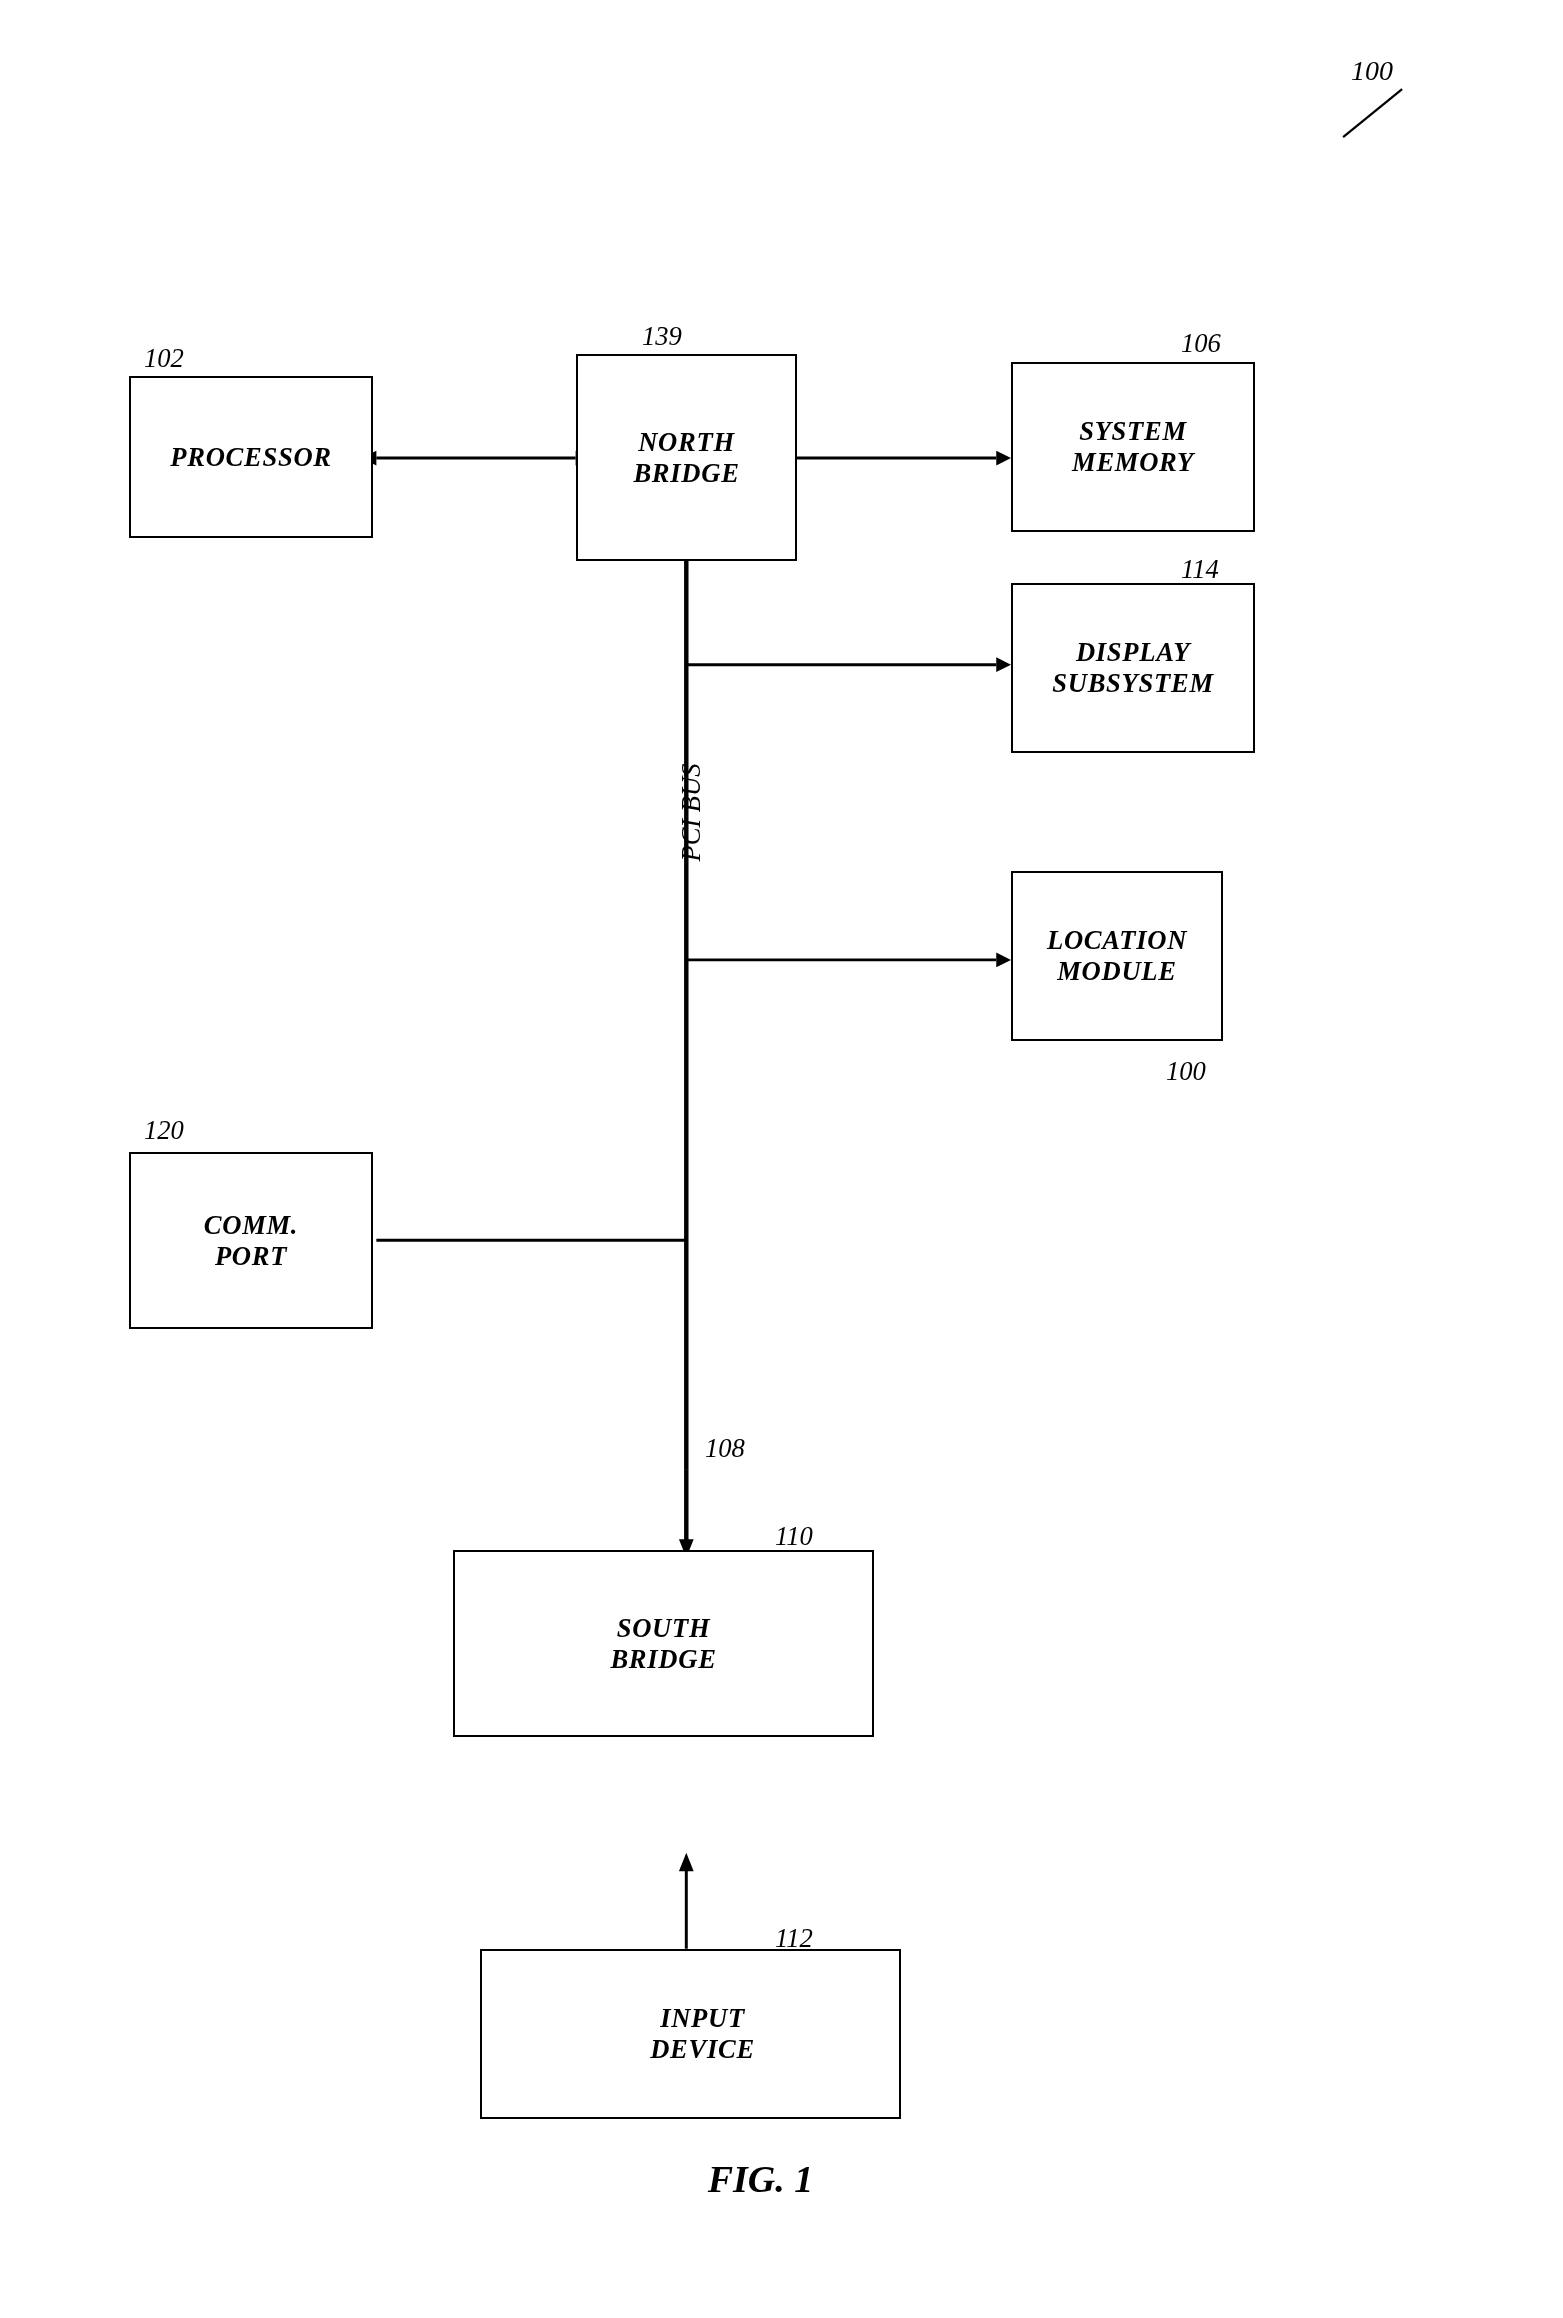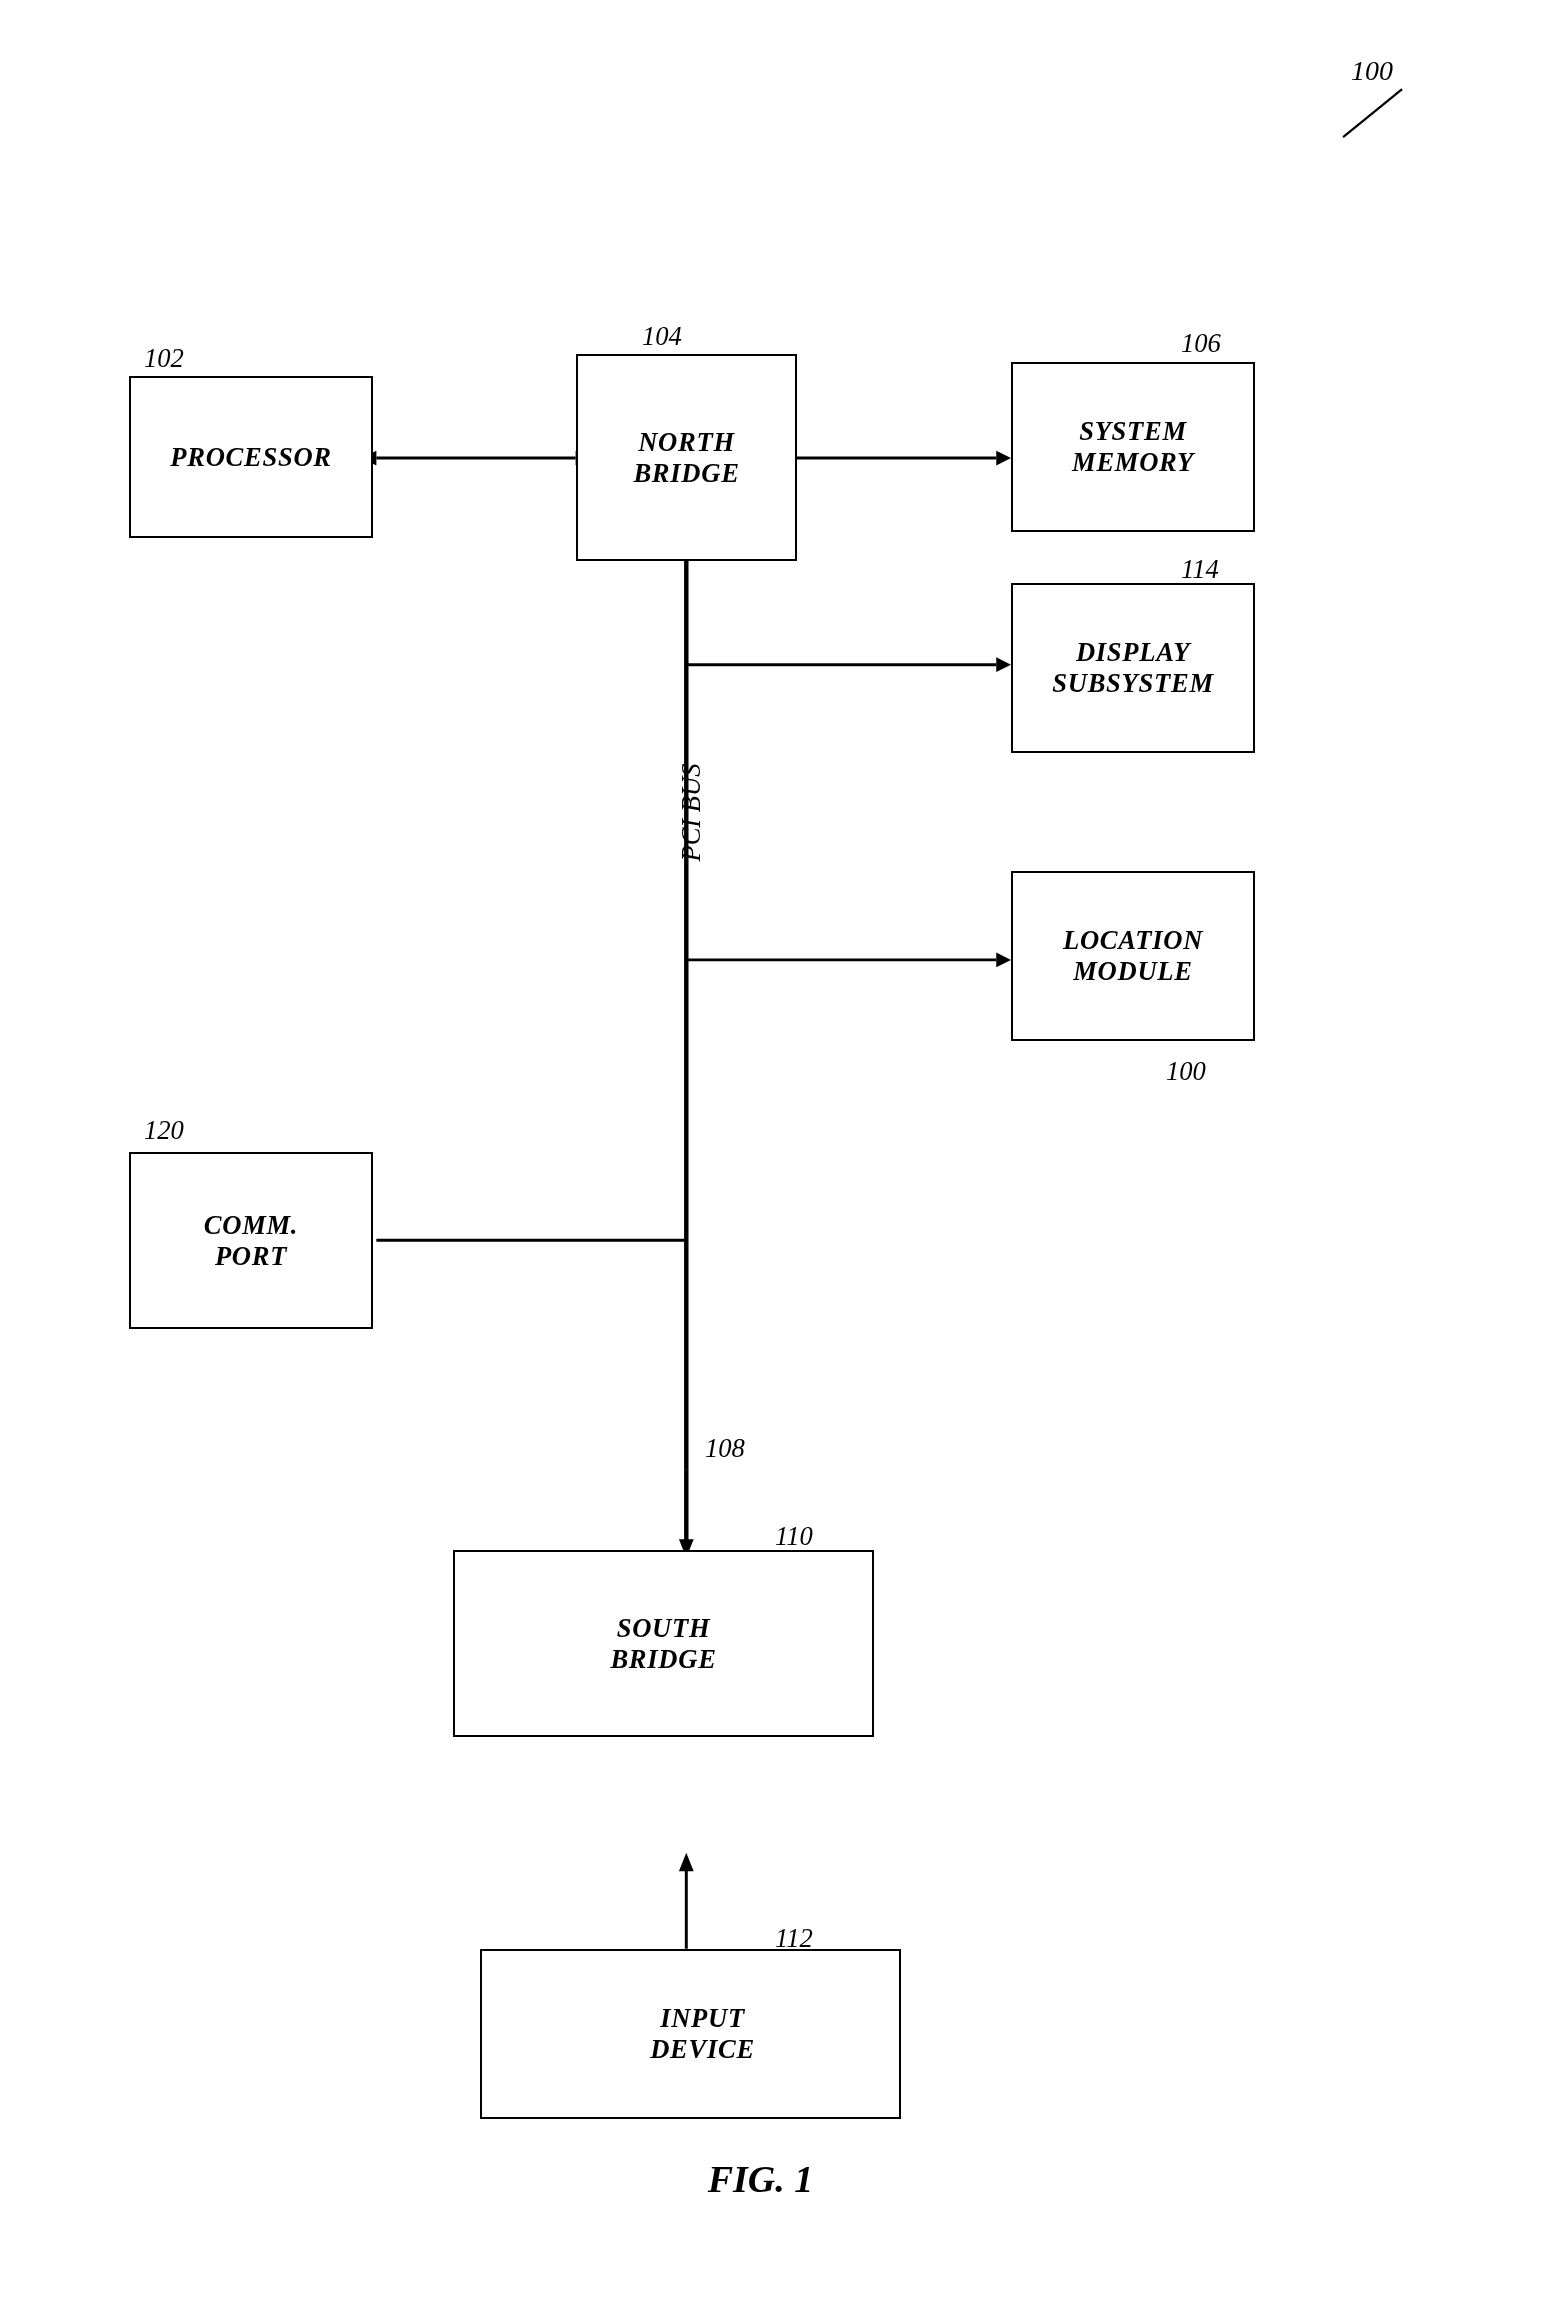"104" div.label { text: 104 -> 139 }
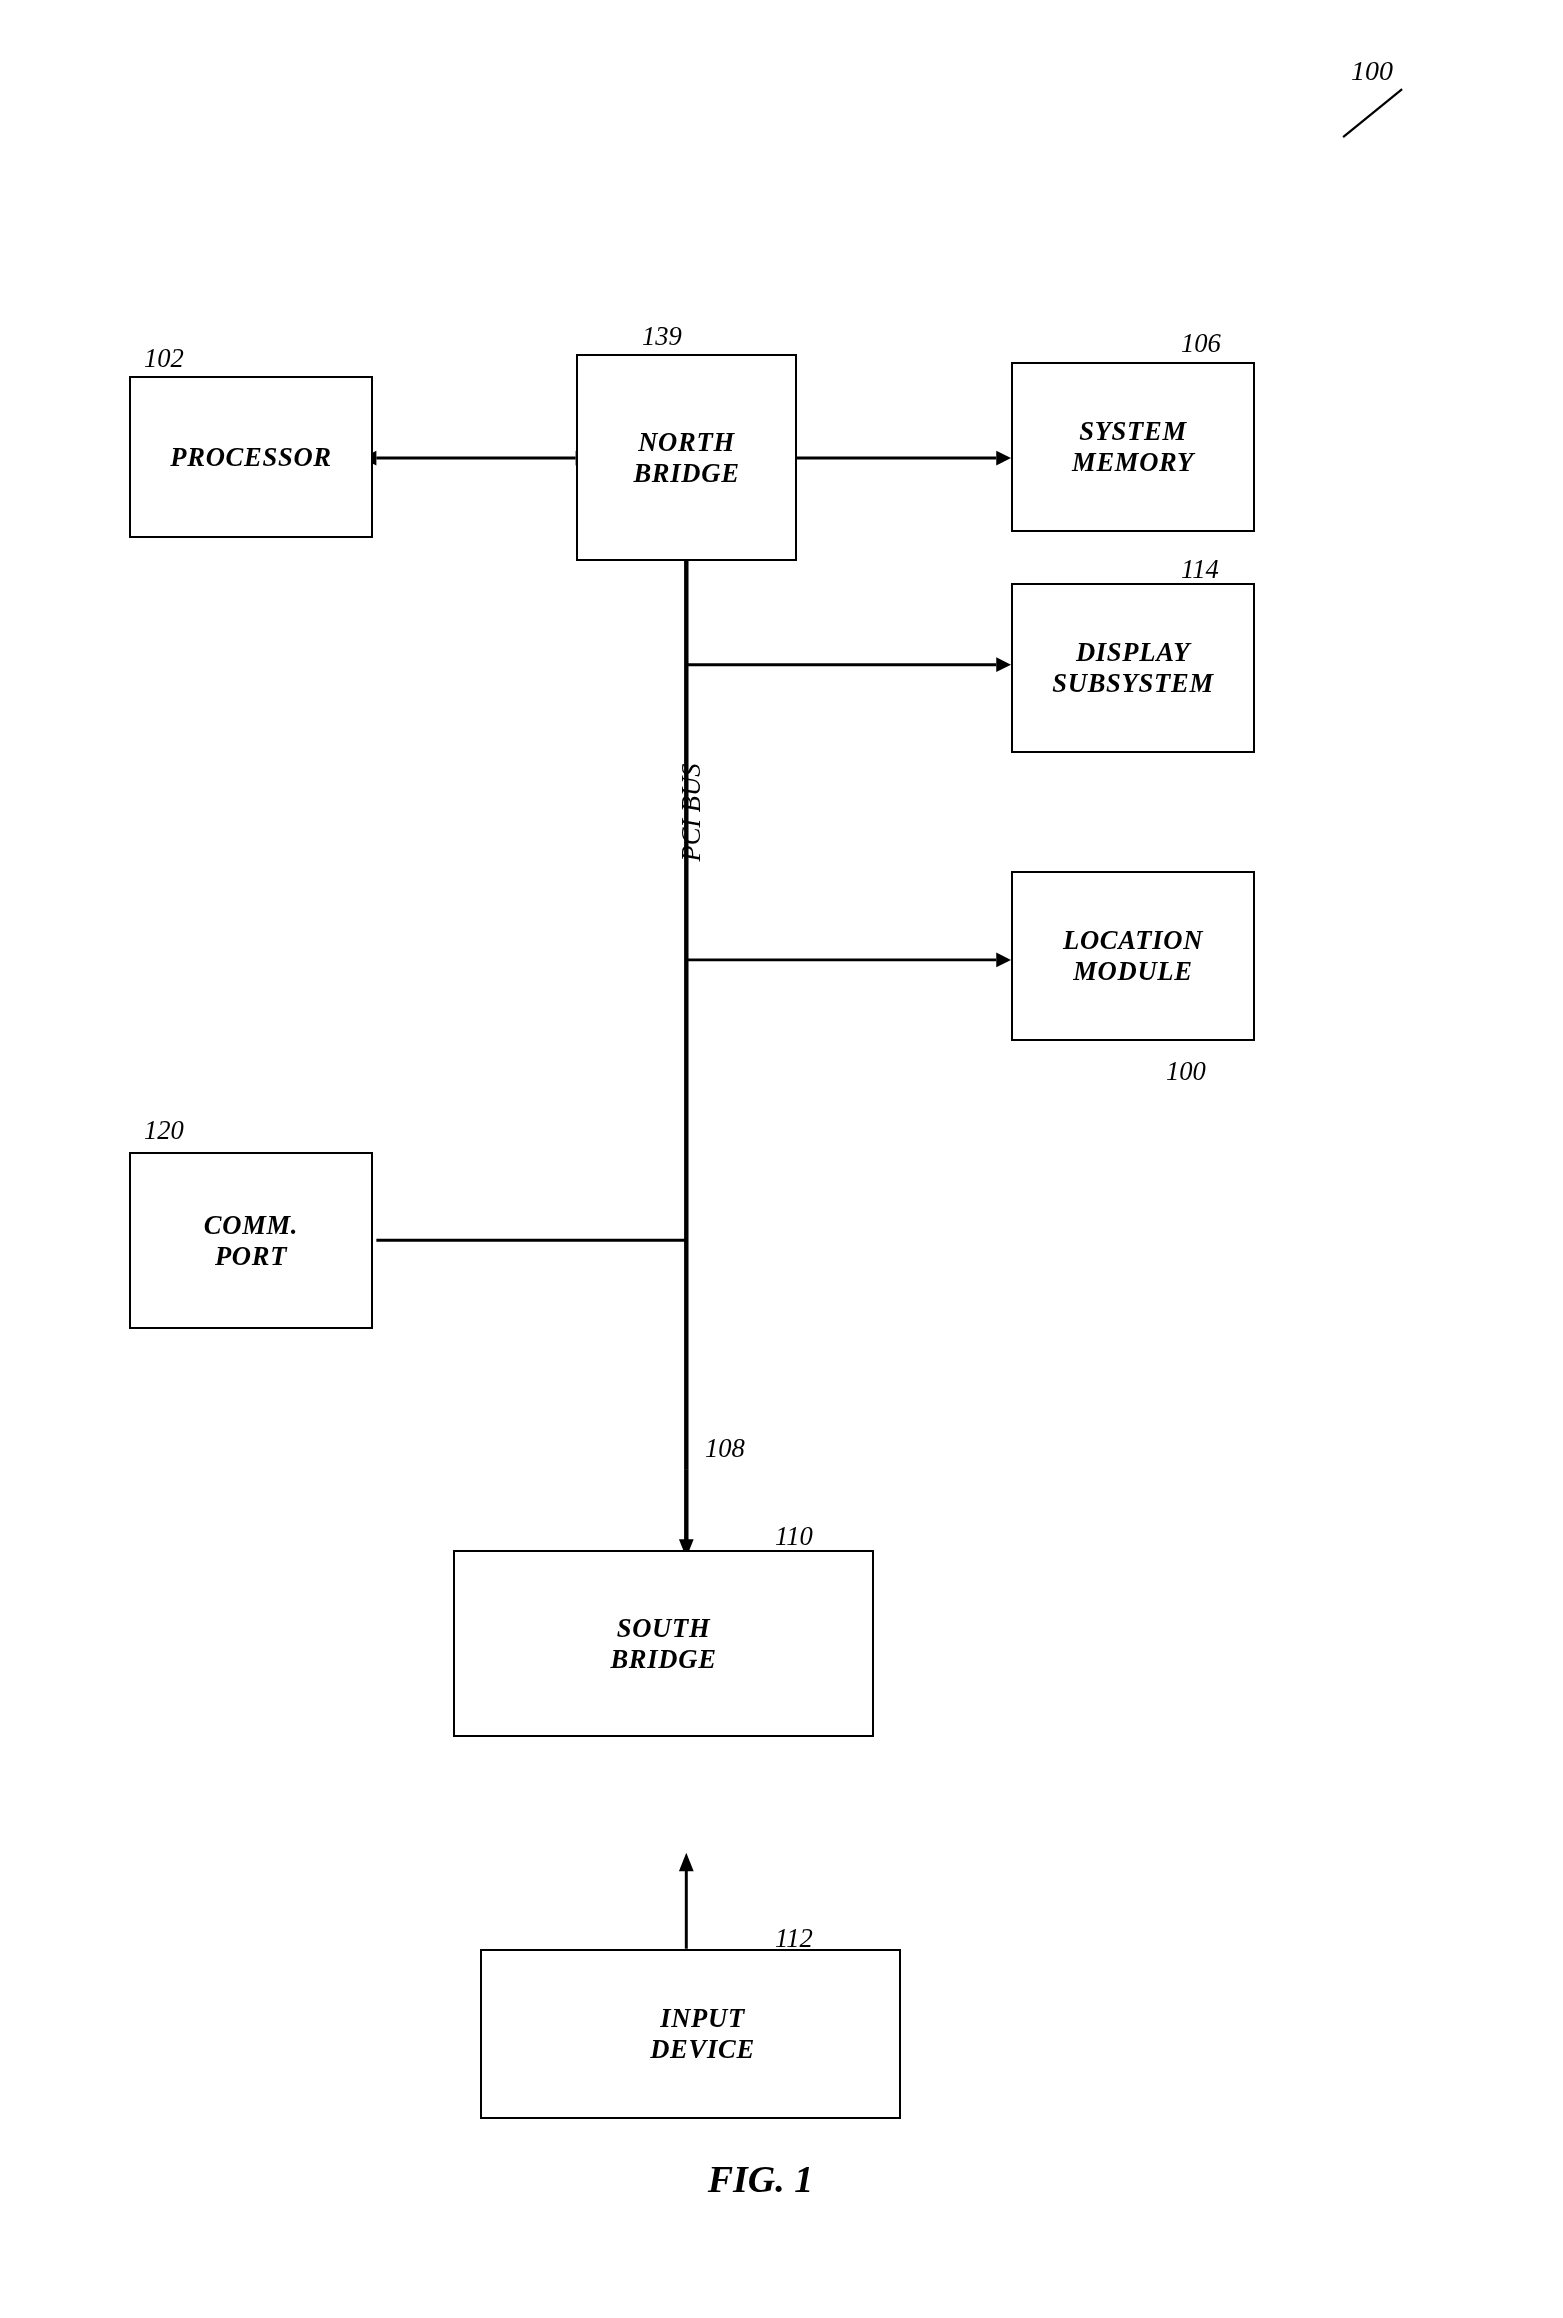"LOCATION" div.box { width: 244px -> 212px }
